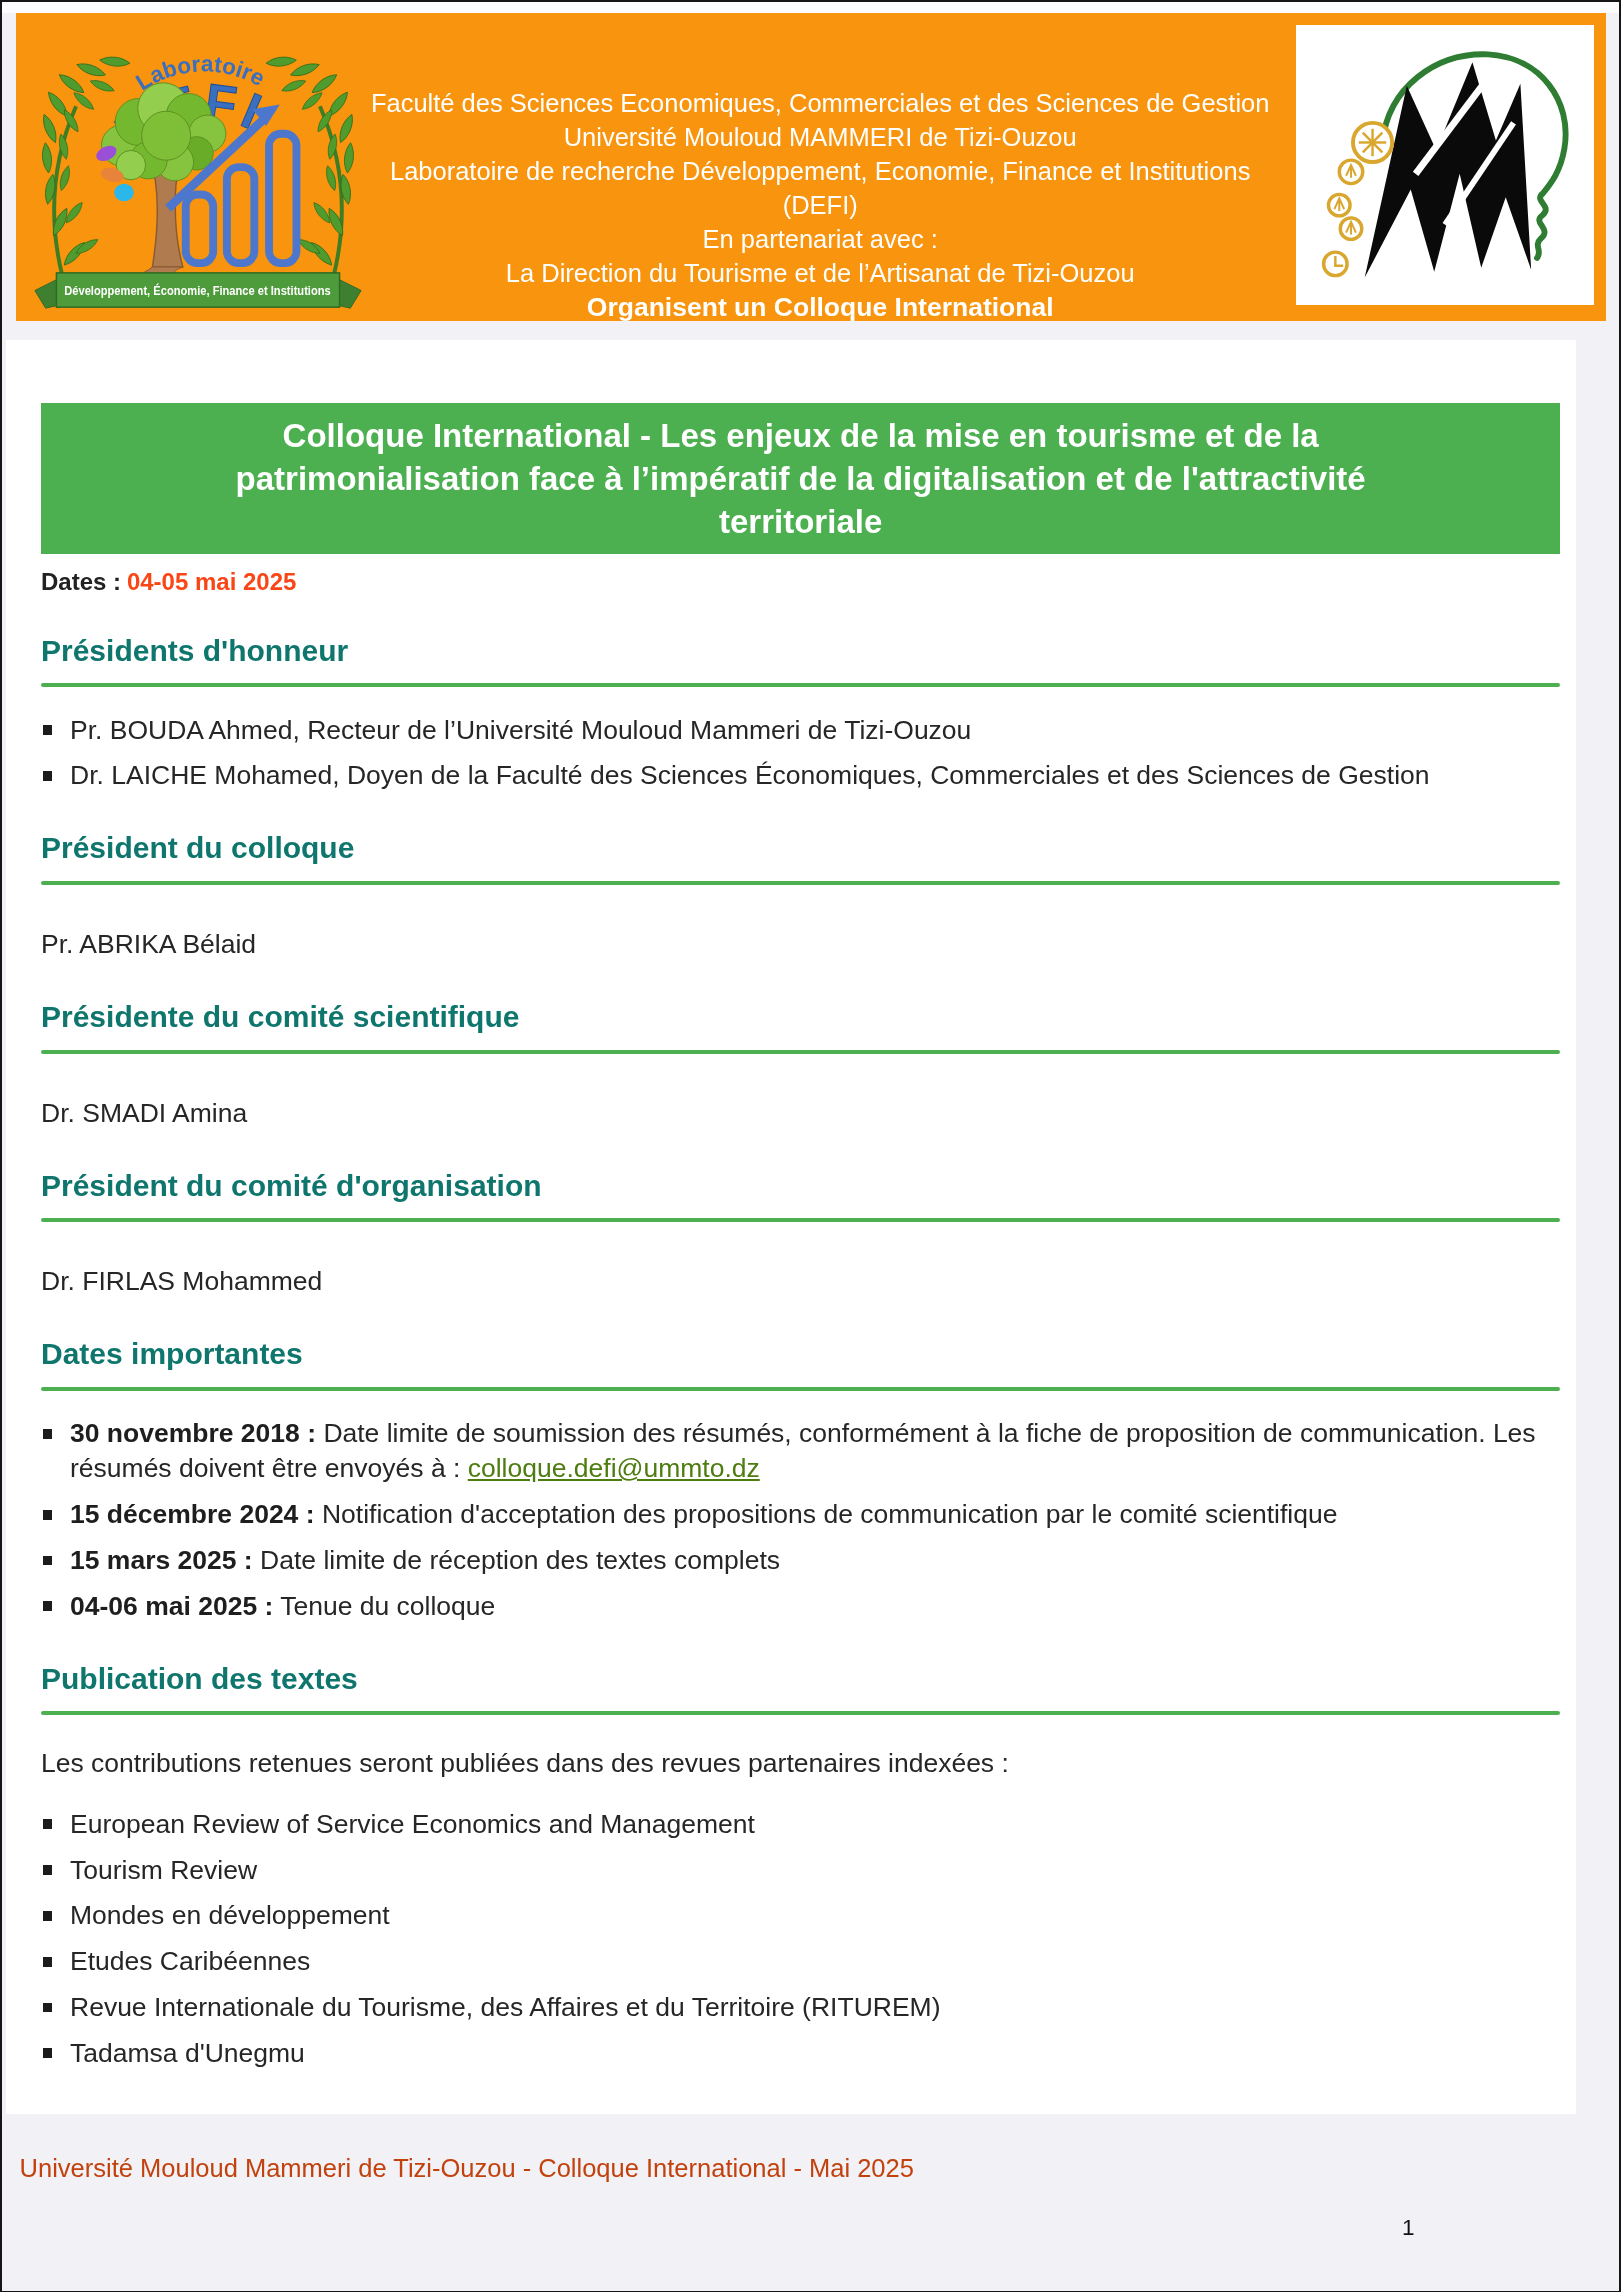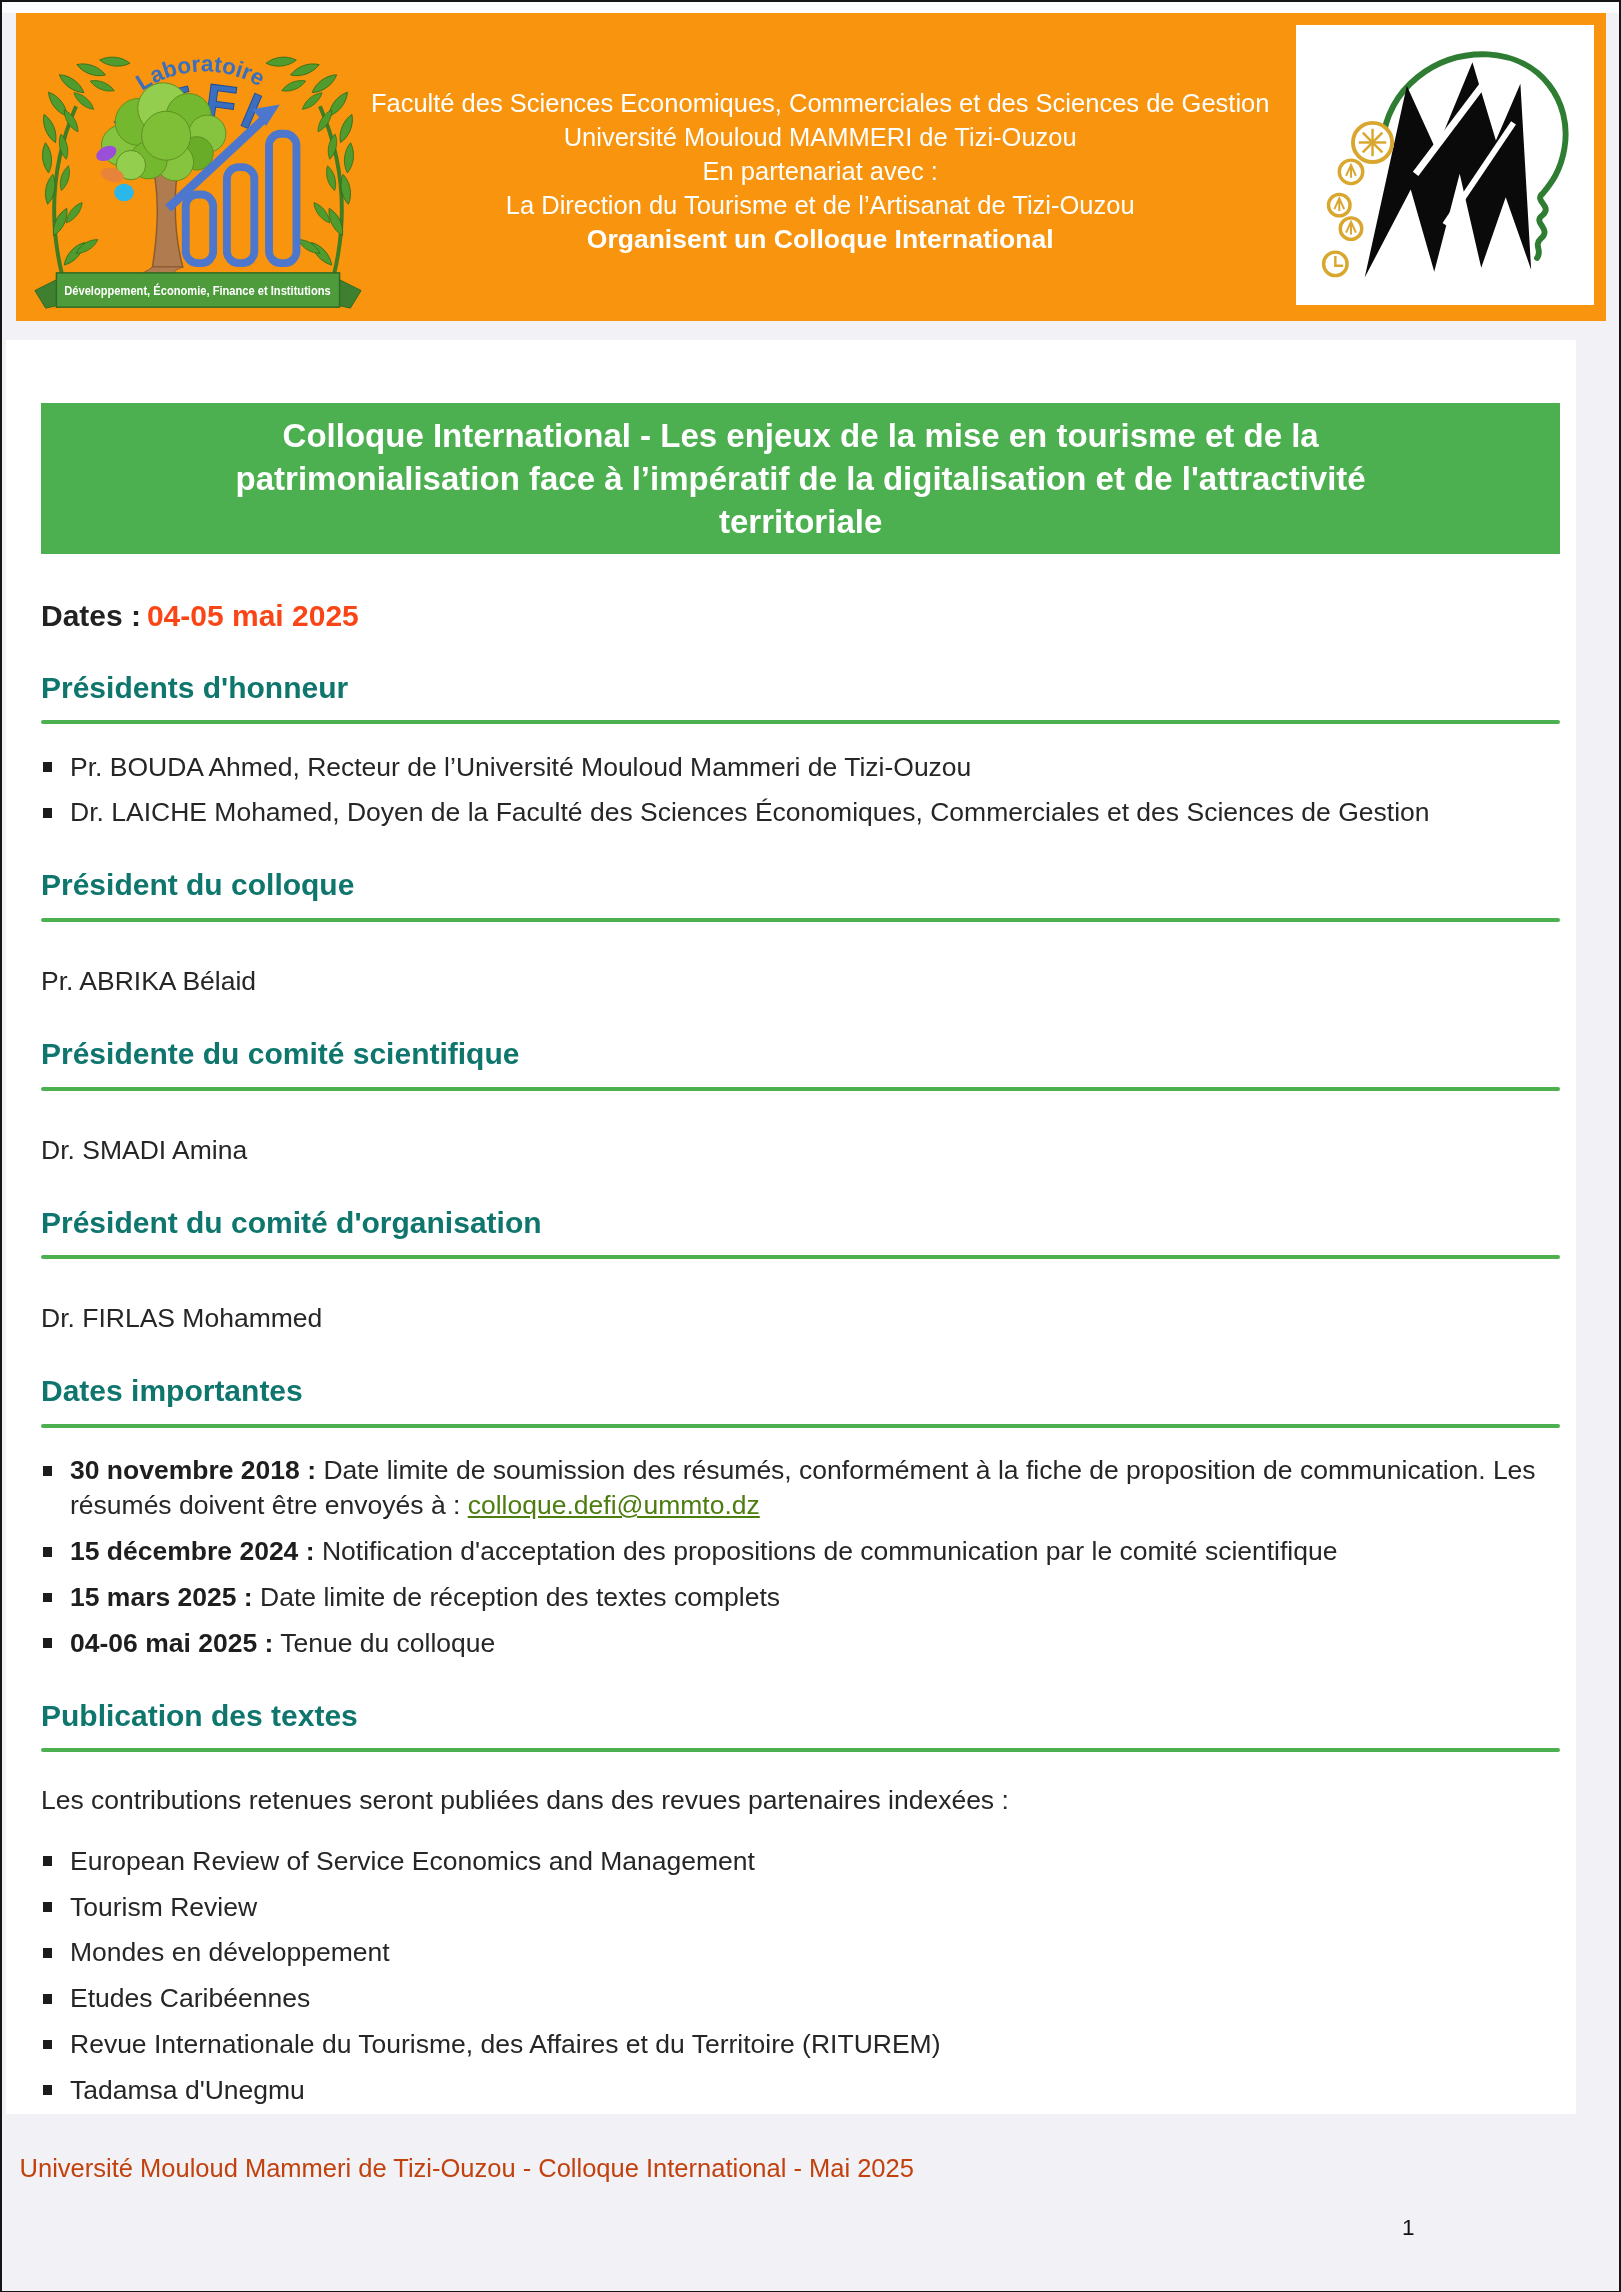"Laboratoire de recherche Développement," div { html: none -> <div>Laboratoire de recherche Développement, Economie, Finance et Institutions (DEFI)</div> }
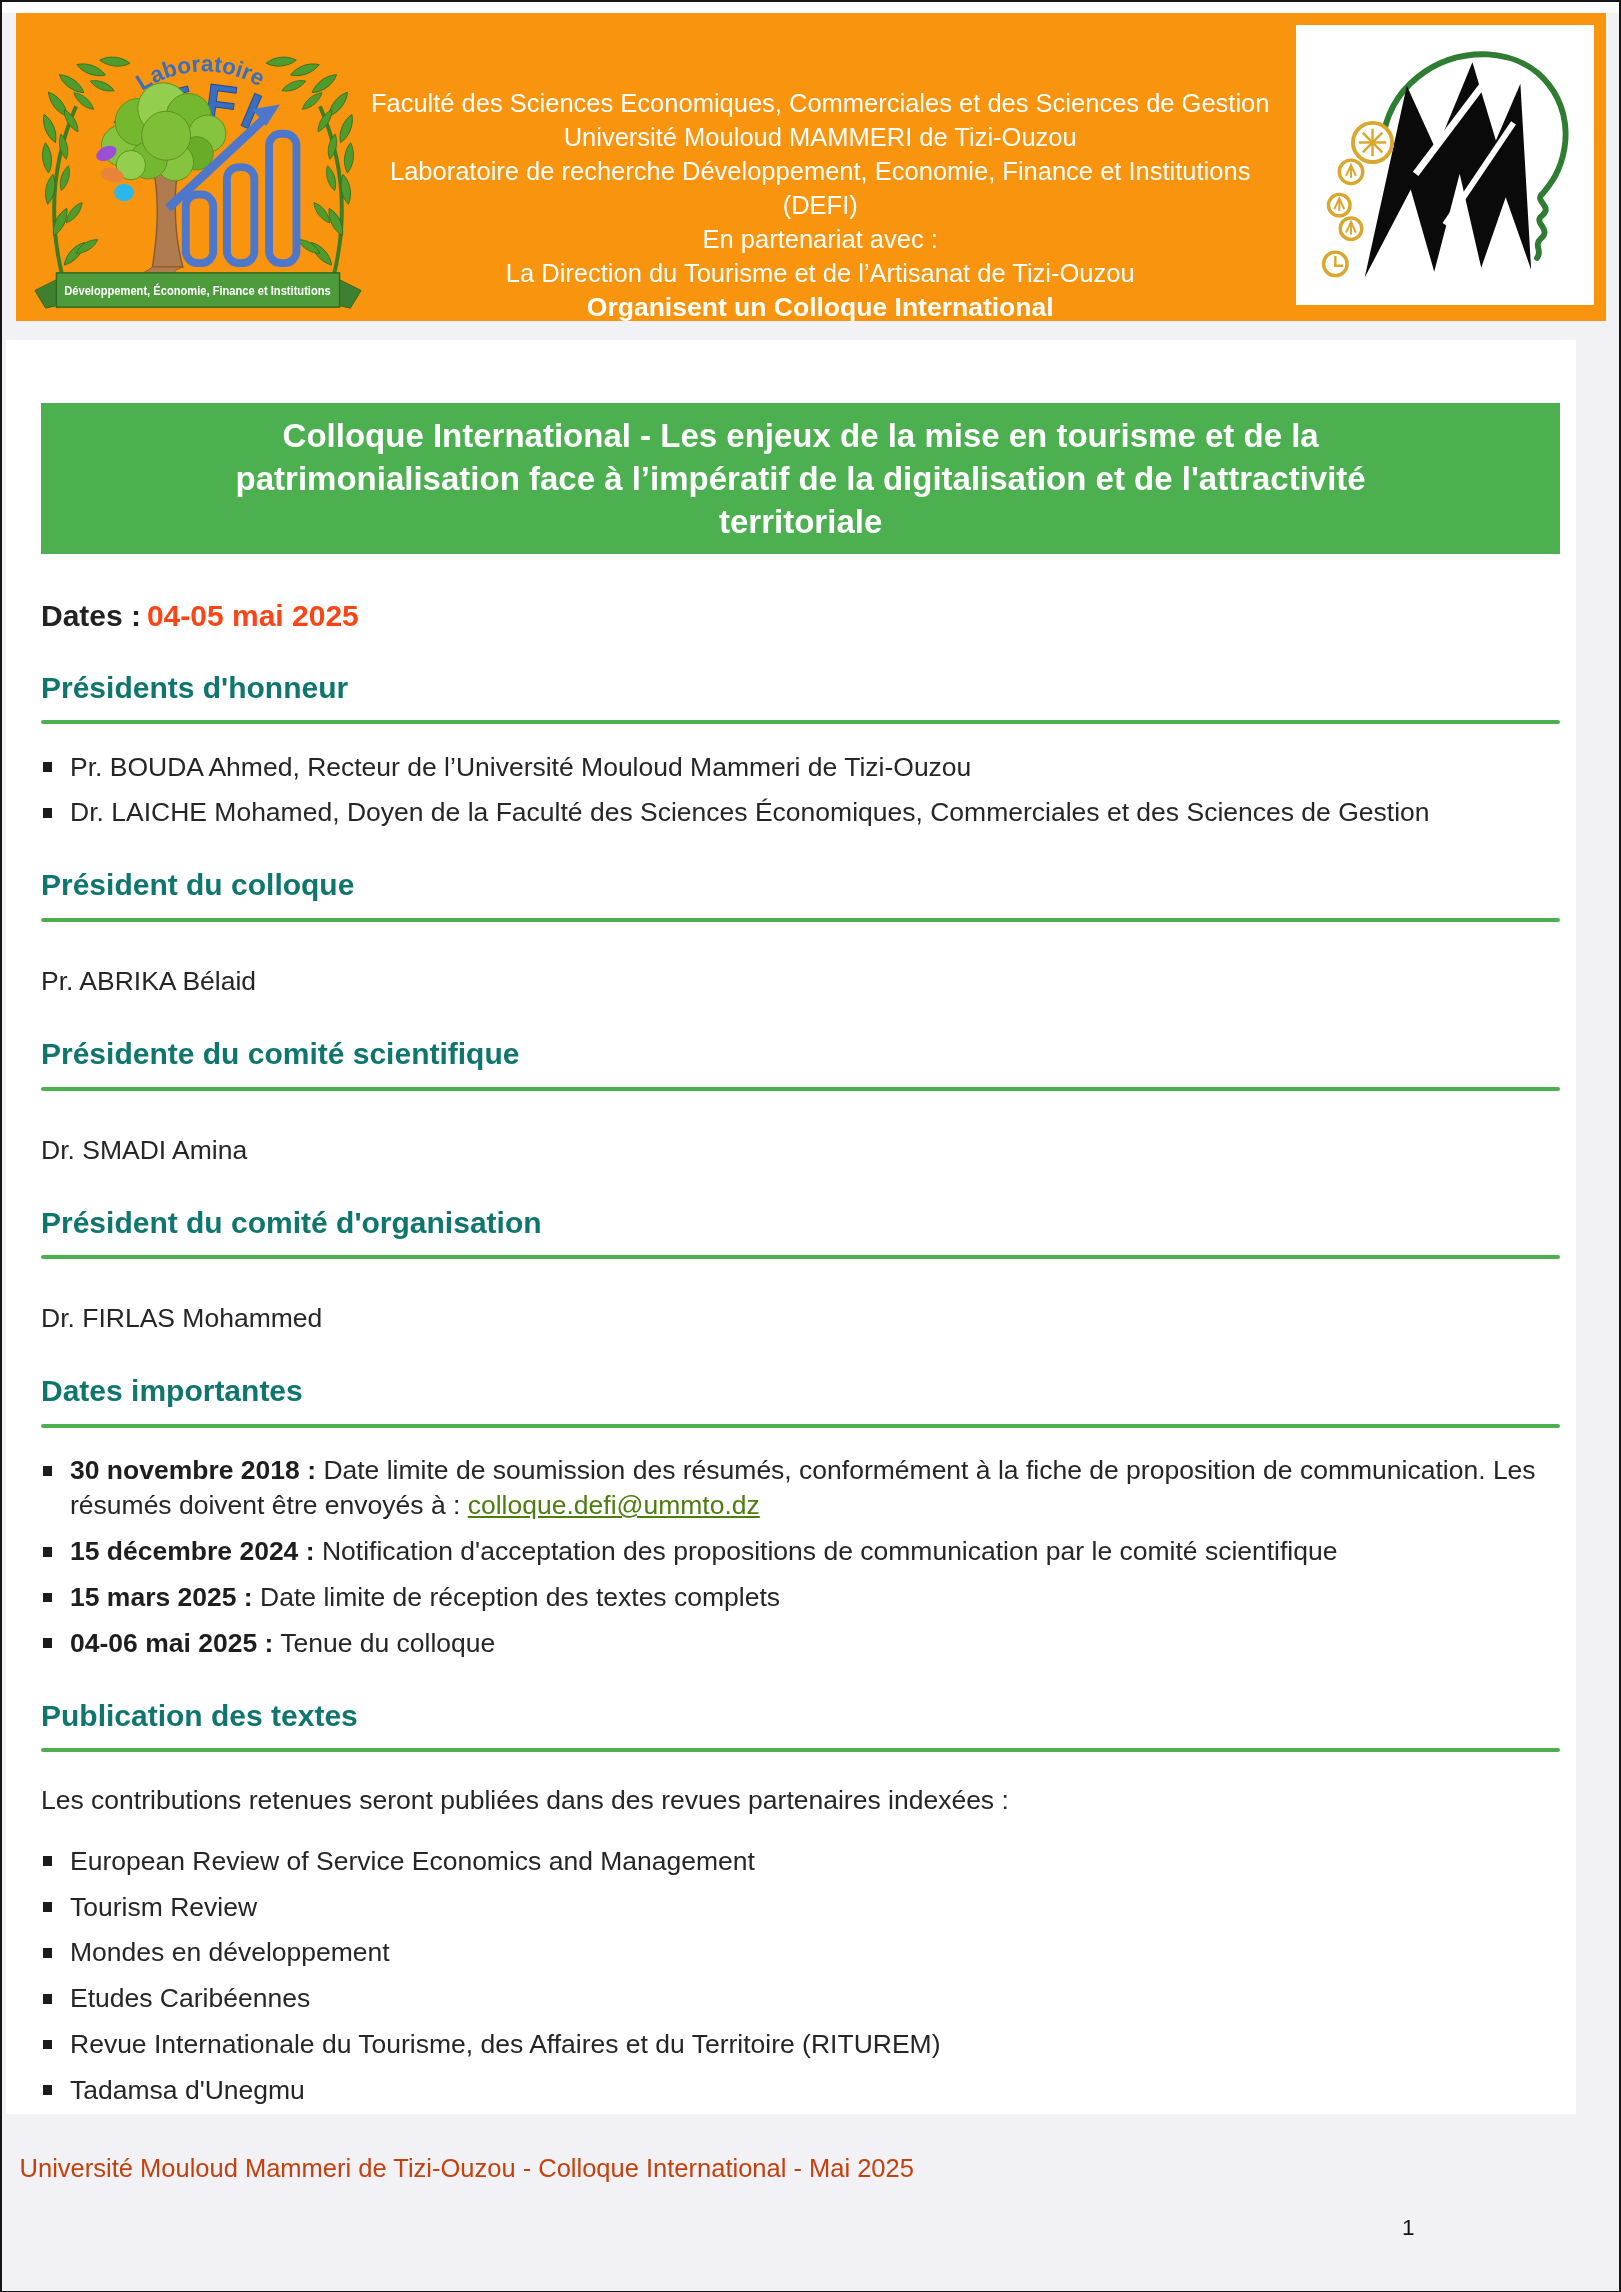"Dates : 04-05 mai 2025" .dates-line { font-size: 30px -> 24px; margin-top: 45px -> 14px }
